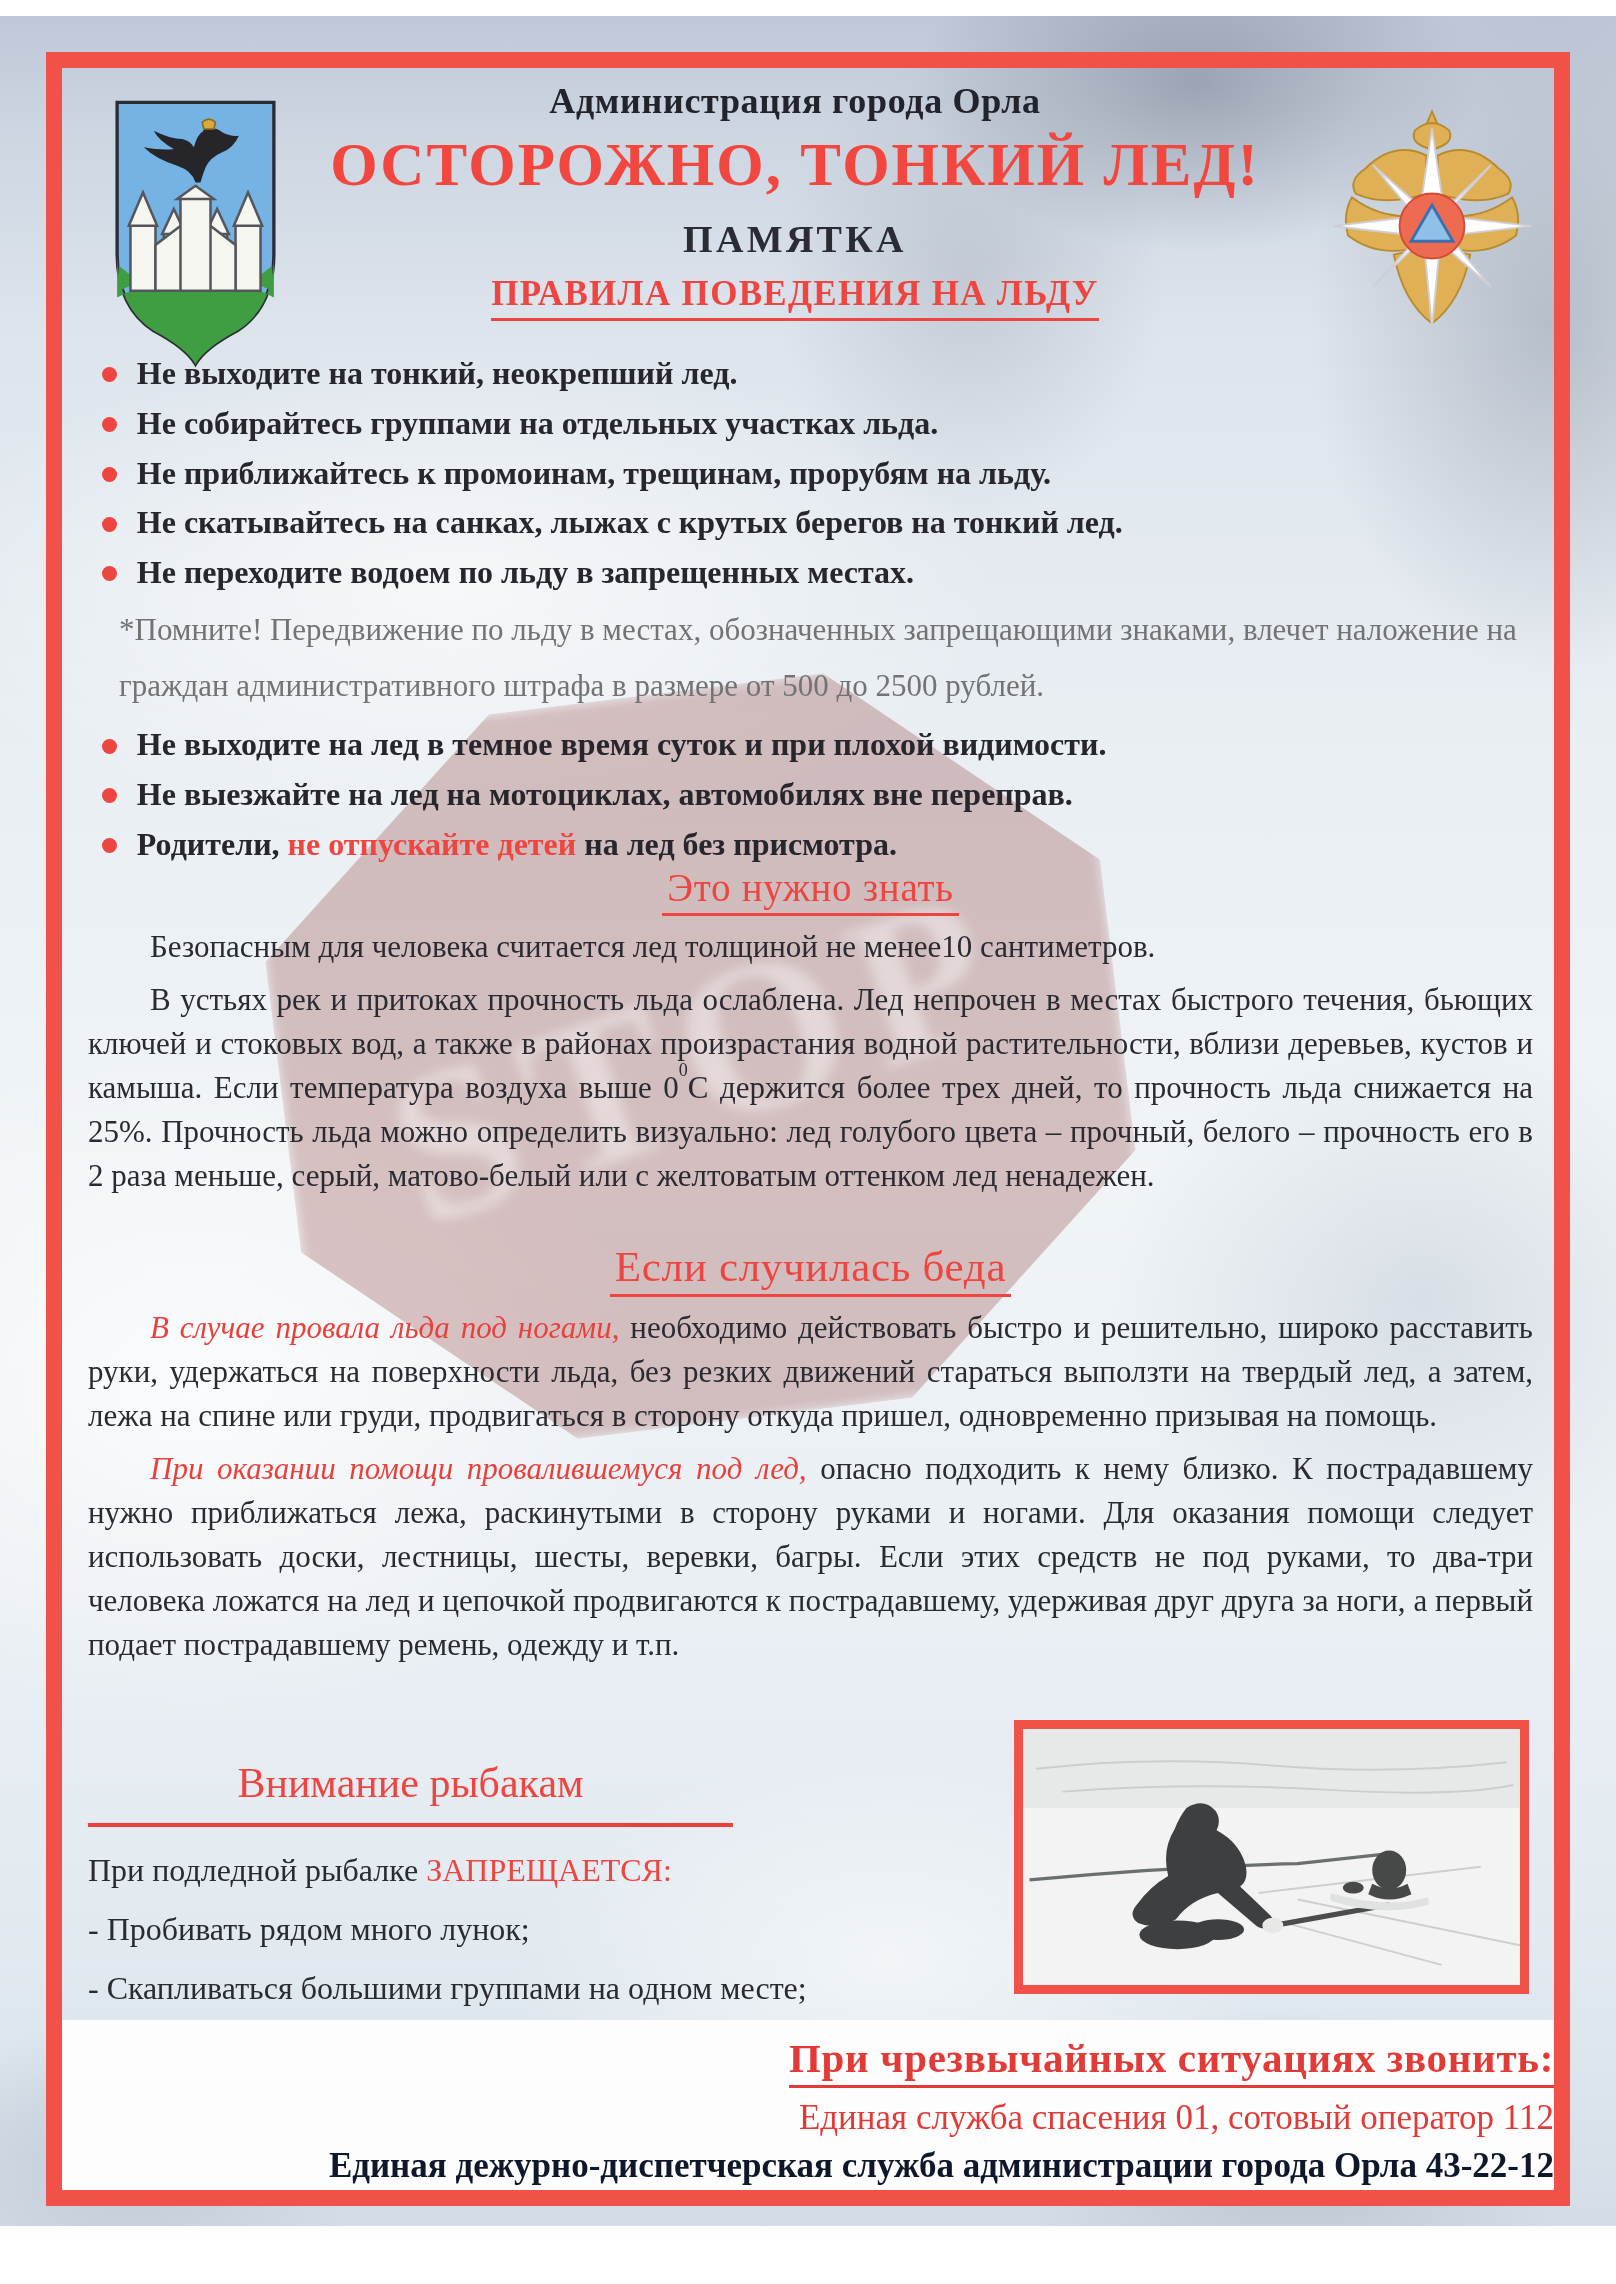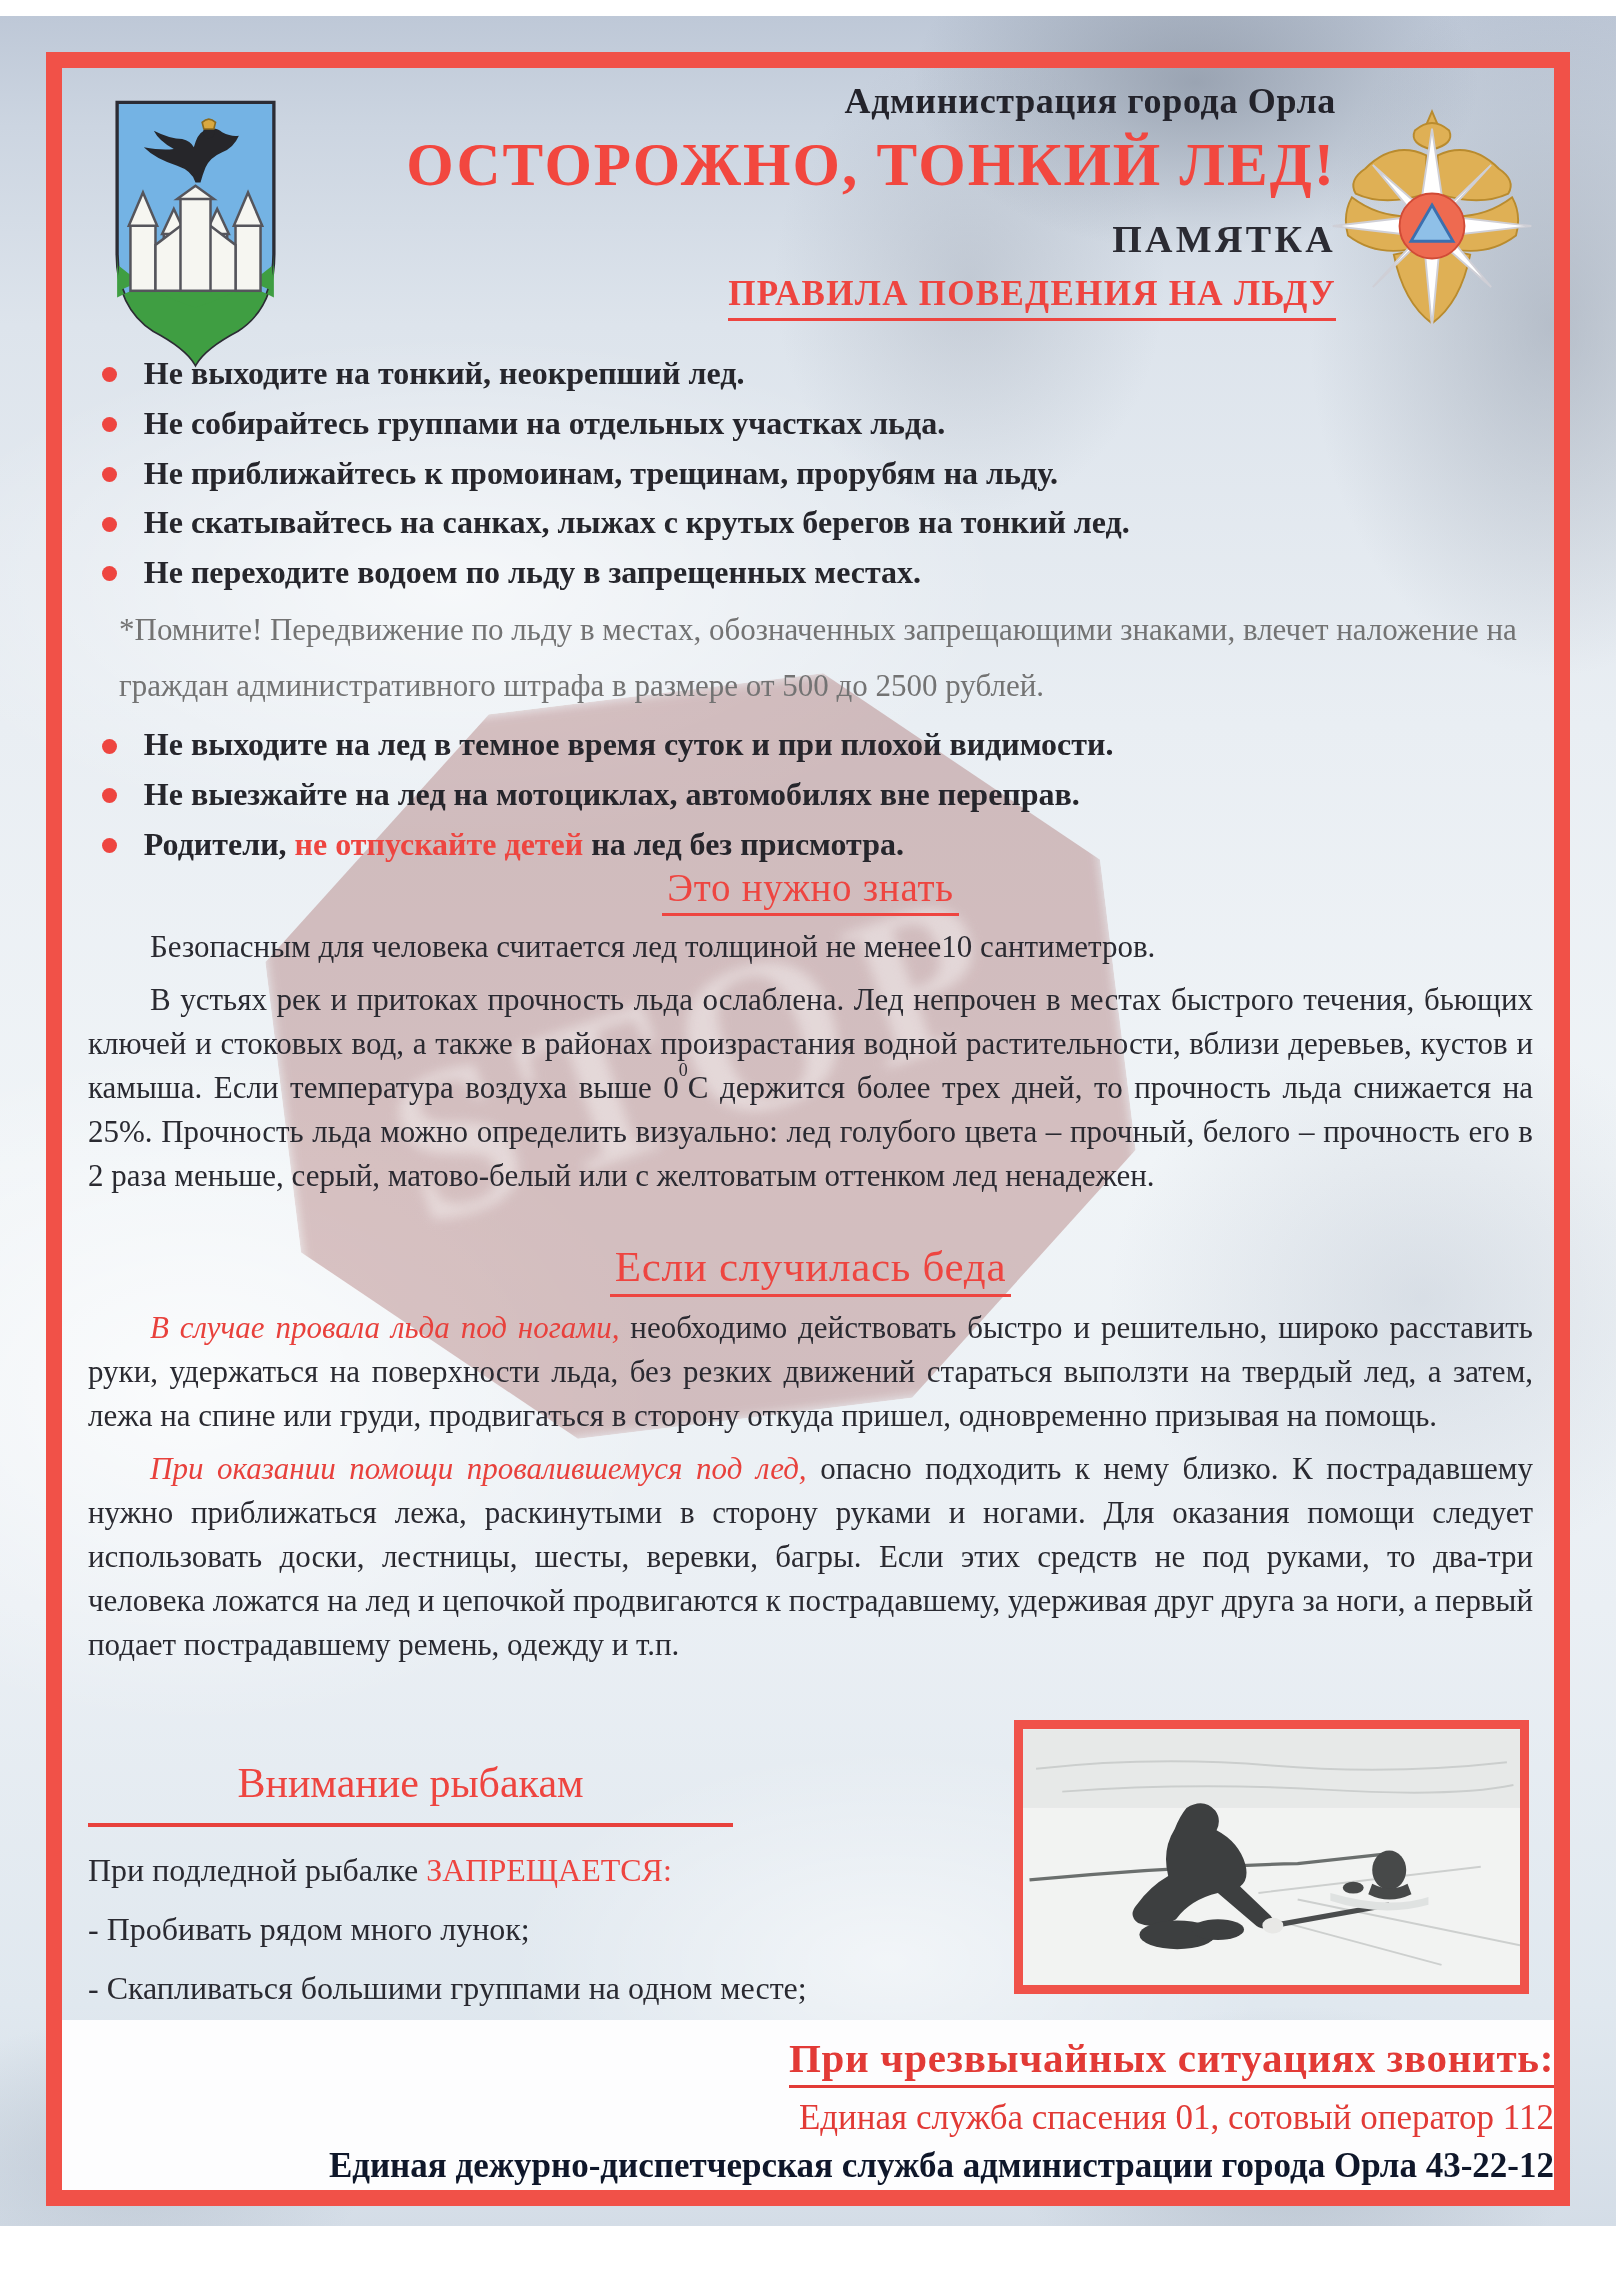"Администрация города Орла" .header-text { text-align: right -> center }
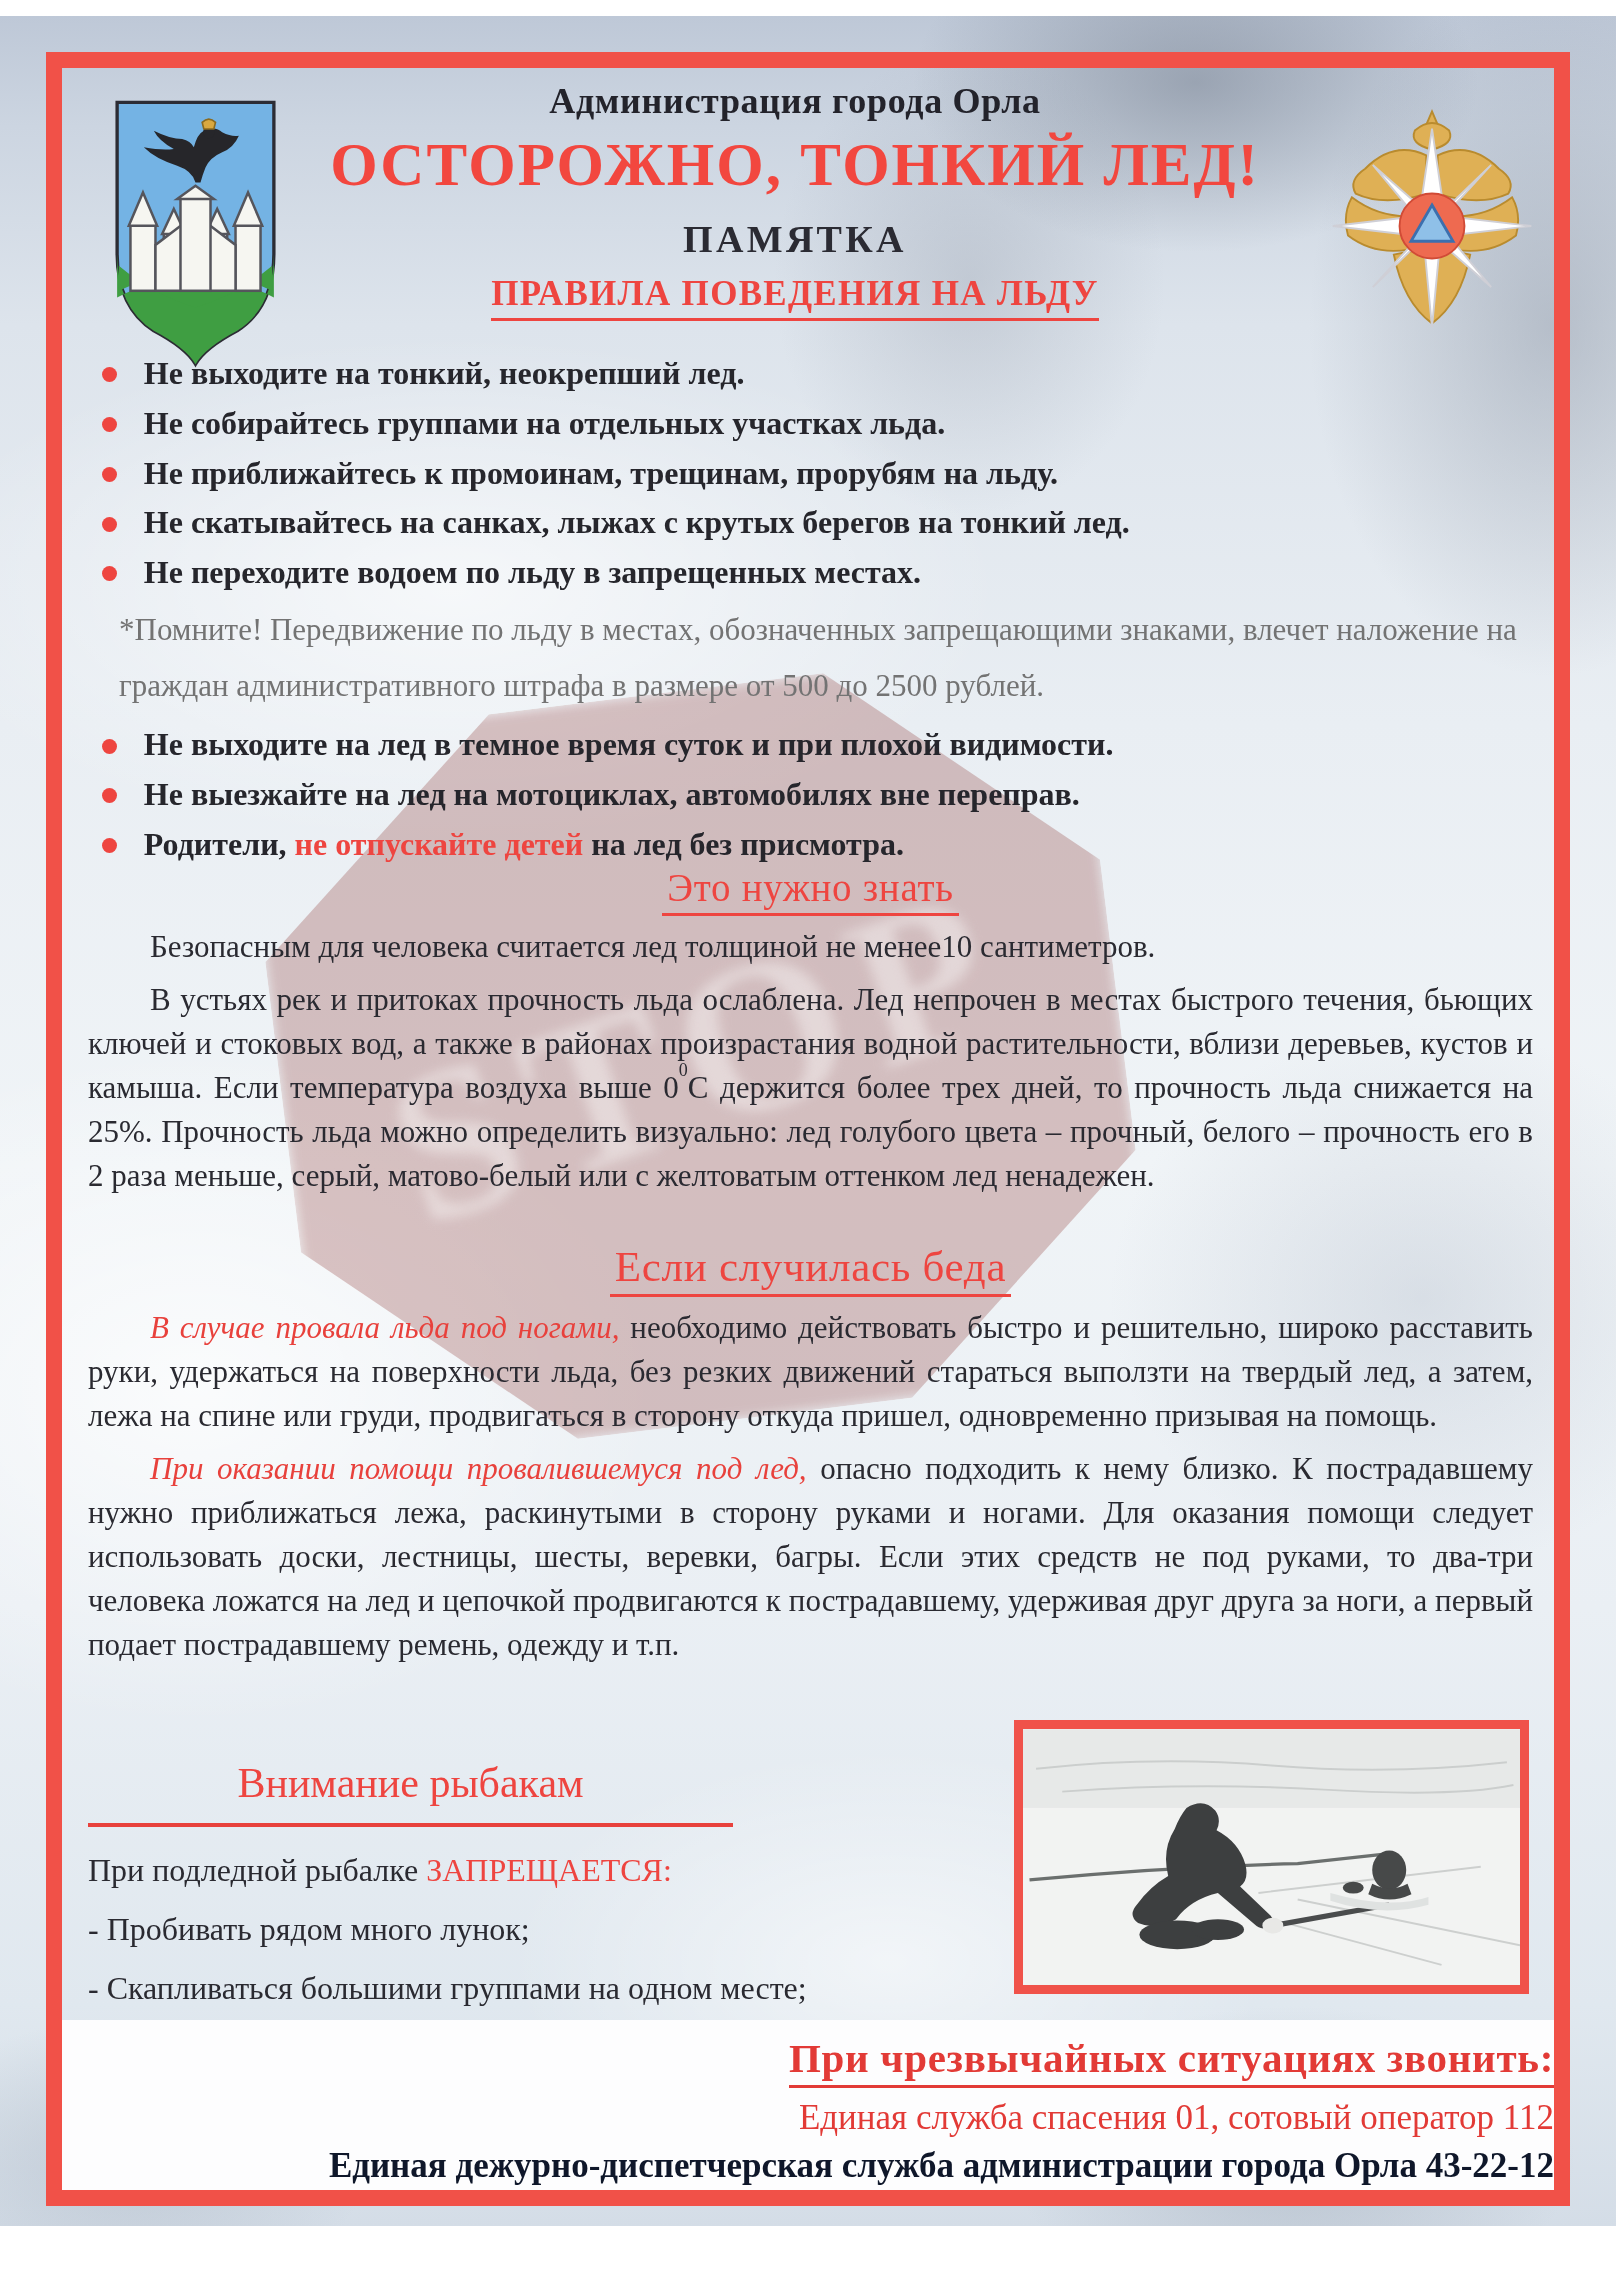"Не выходите на тонкий, неокрепший" .rule { gap: 7px -> none }
